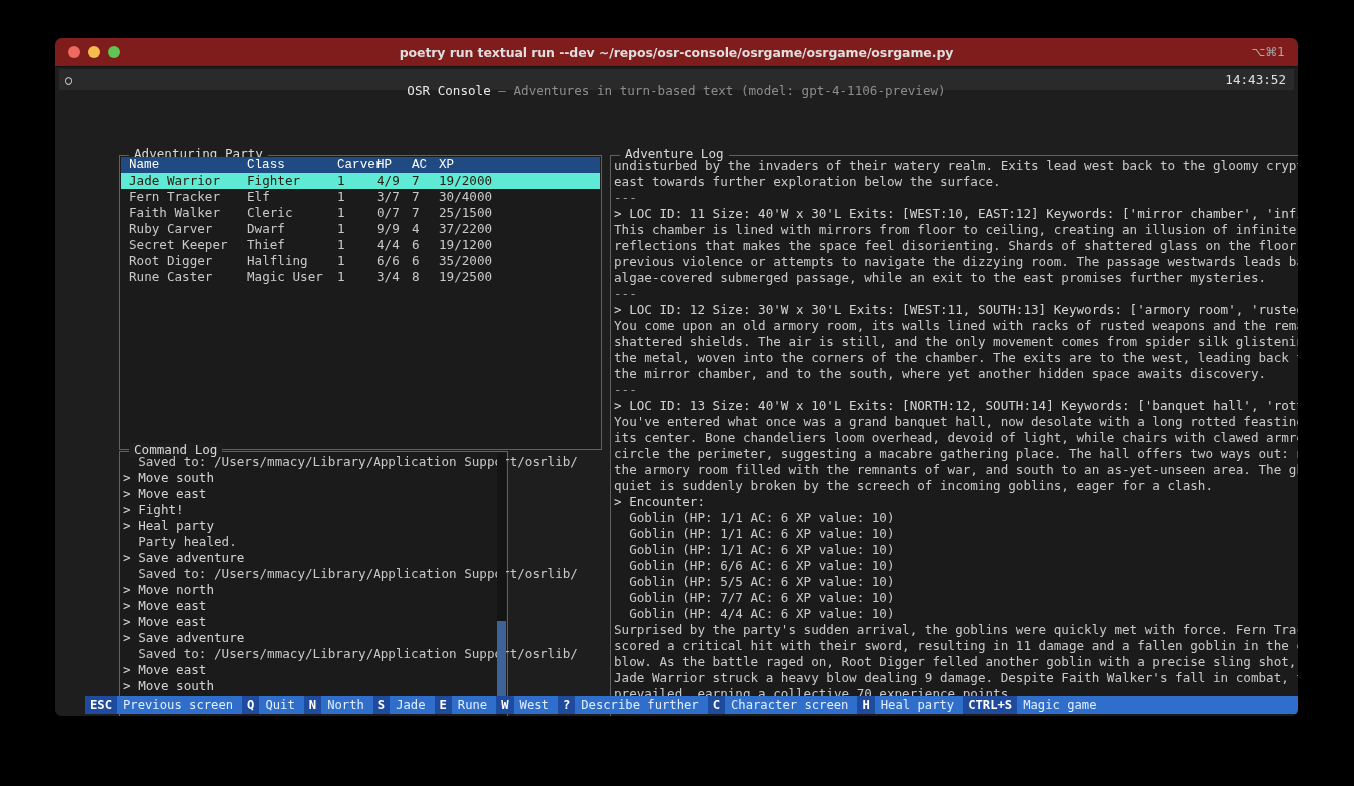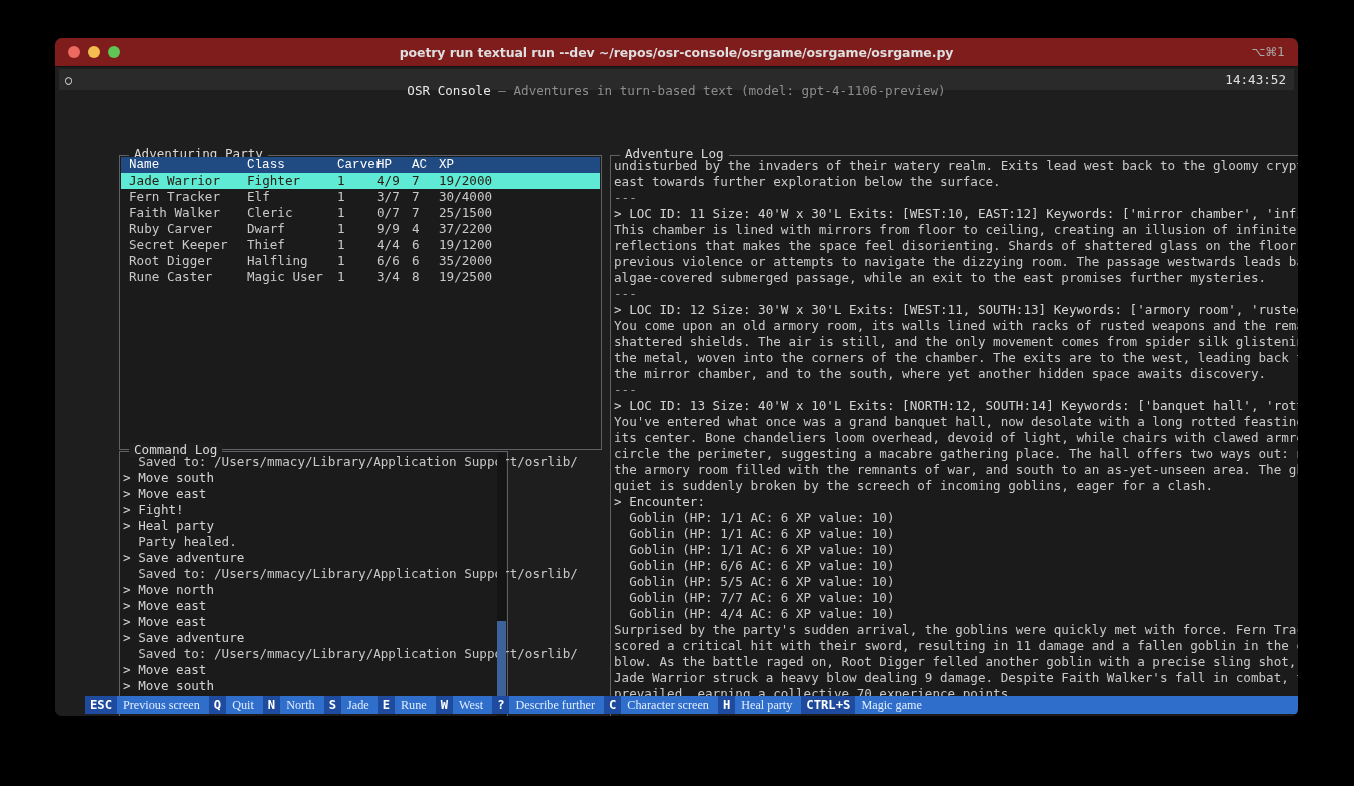"Previous screen" .key .d { font-family: Liberation Serif, serif -> none }
